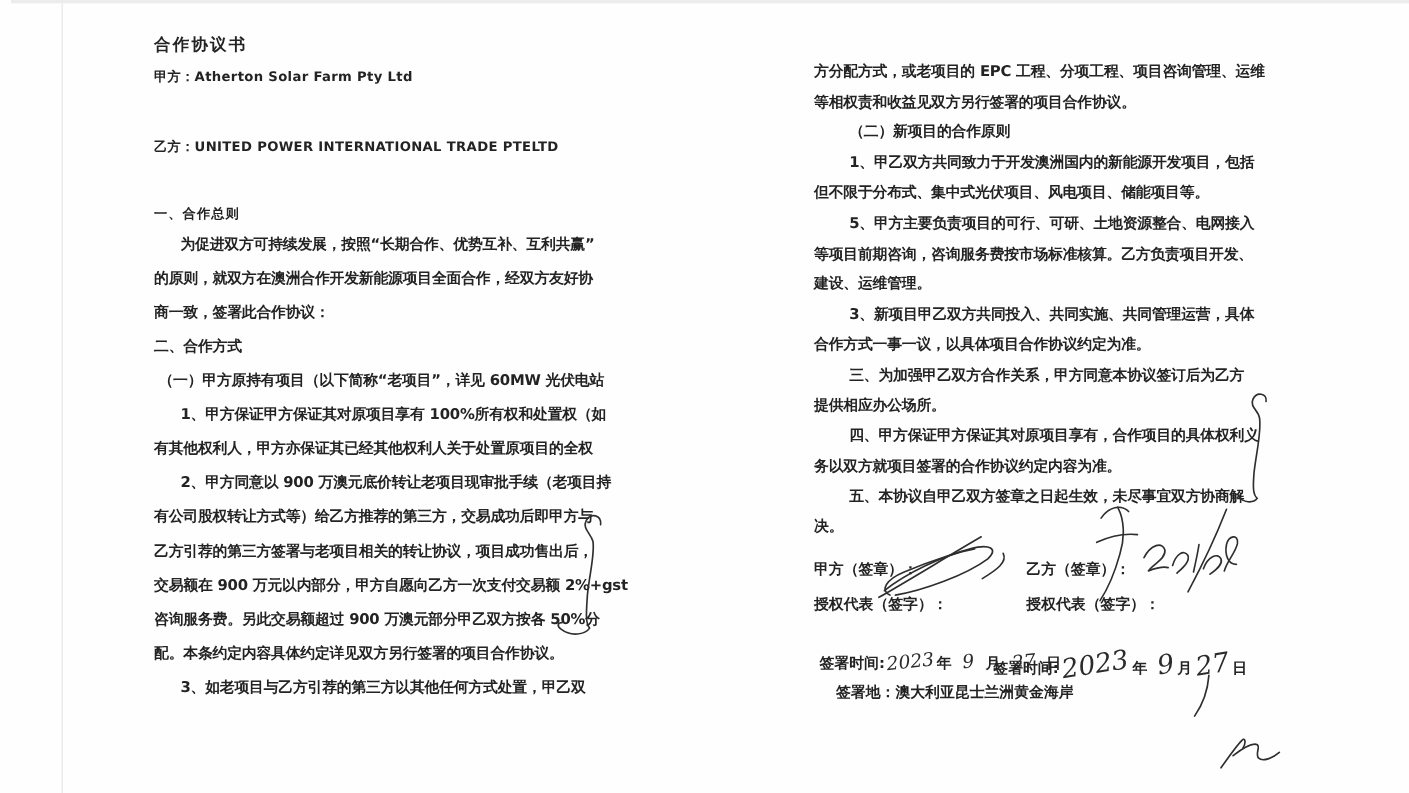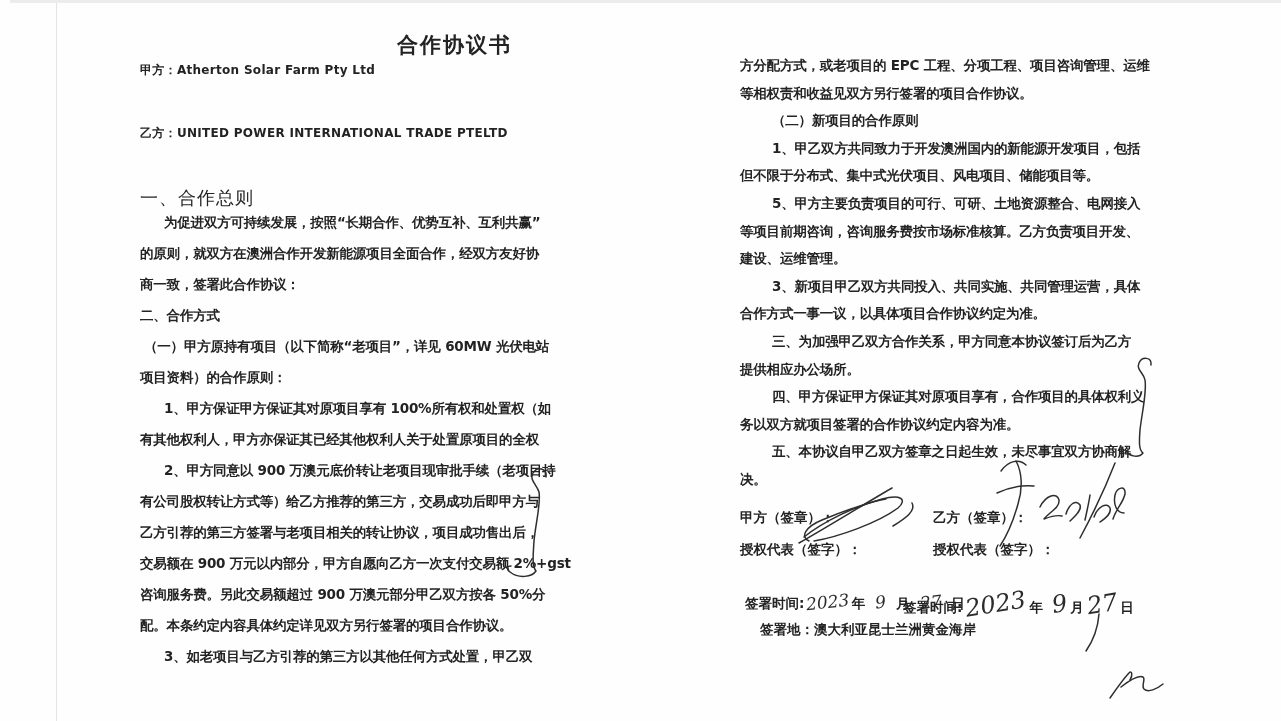"合作协议书" .doc-title { font-size: 21px -> 15px; text-align: right -> left }
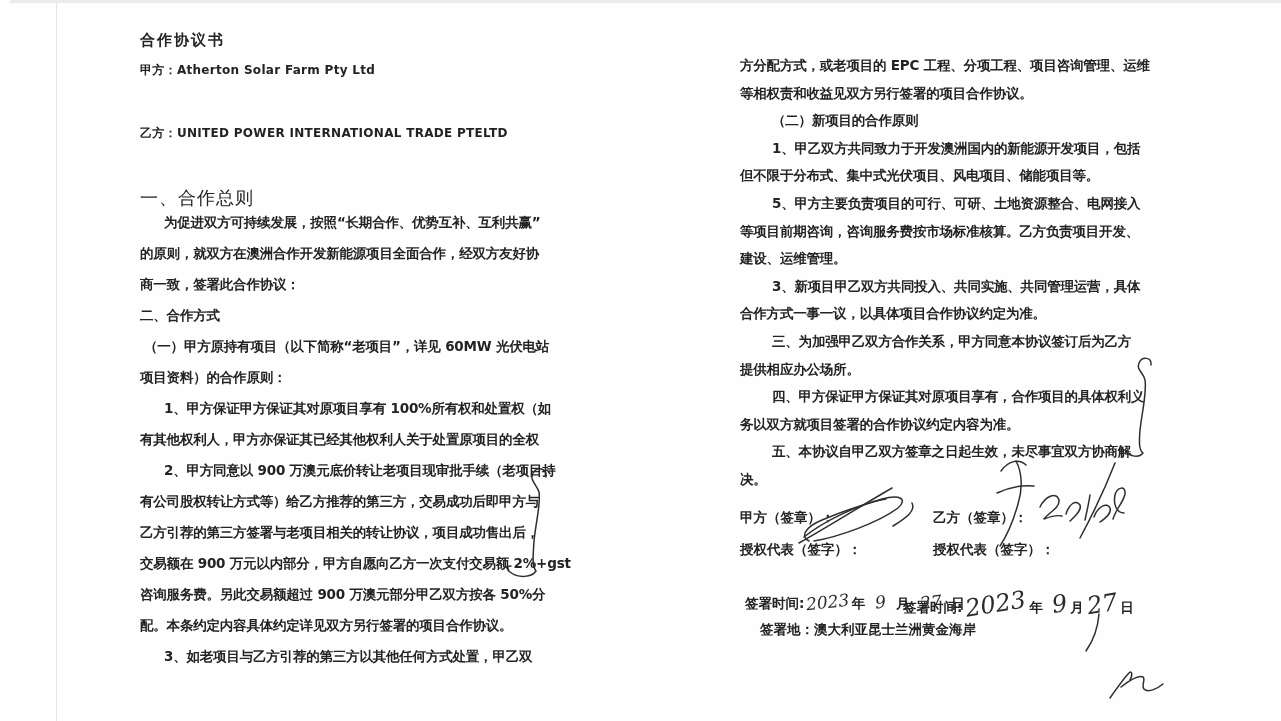"一、合作总则" .sec-head { font-size: 18px -> 12px; font-weight: 400 -> 700 }
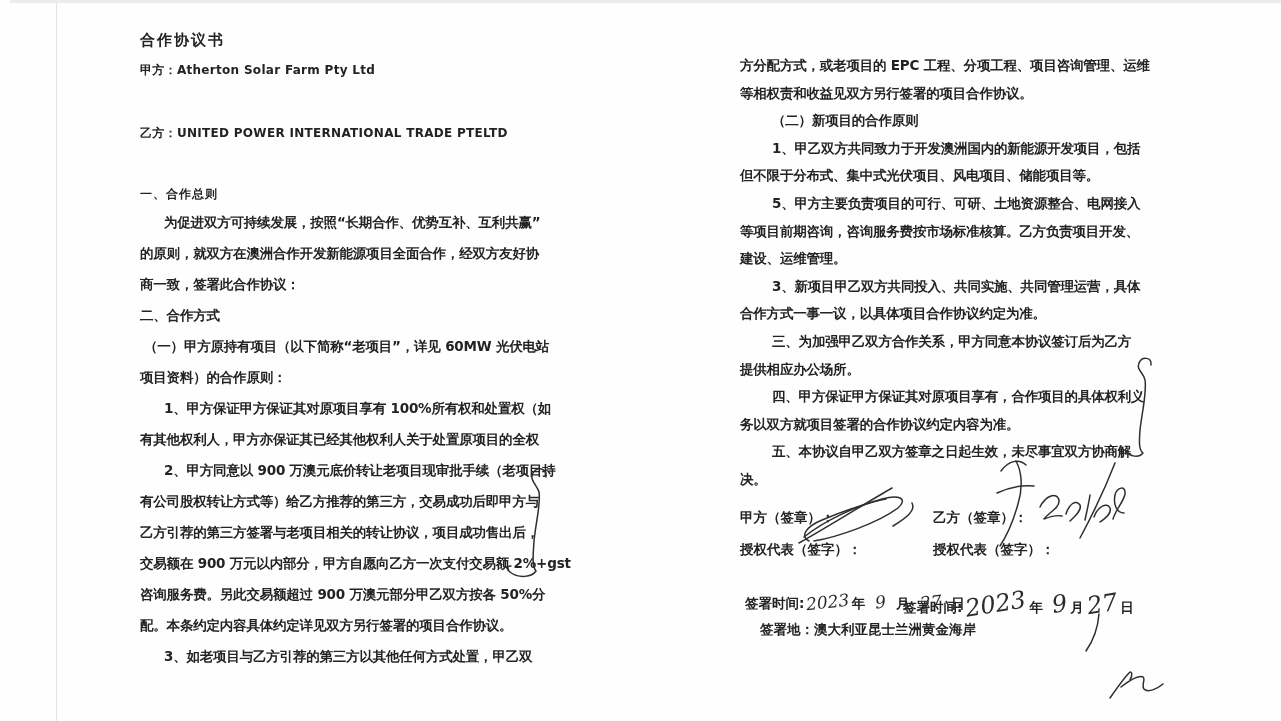"项目资料）的合作原则：" div.line { html: <div>项目资料）的合作原则：</div> -> none }
